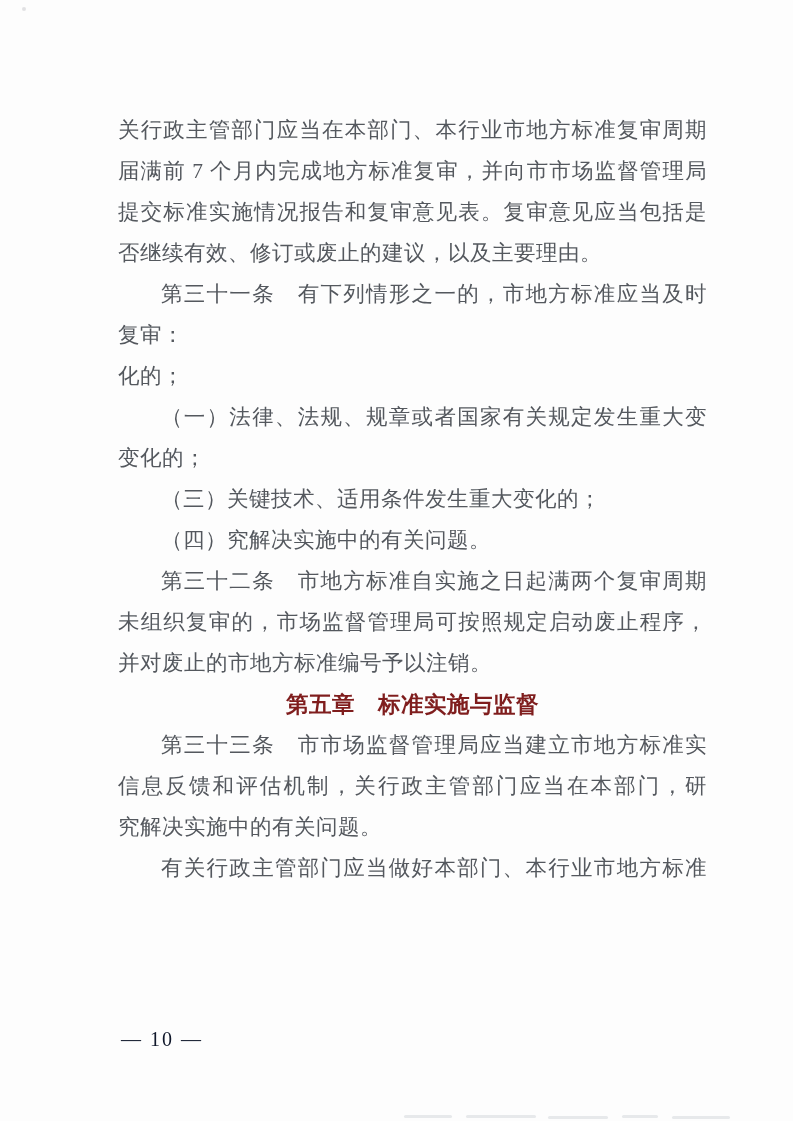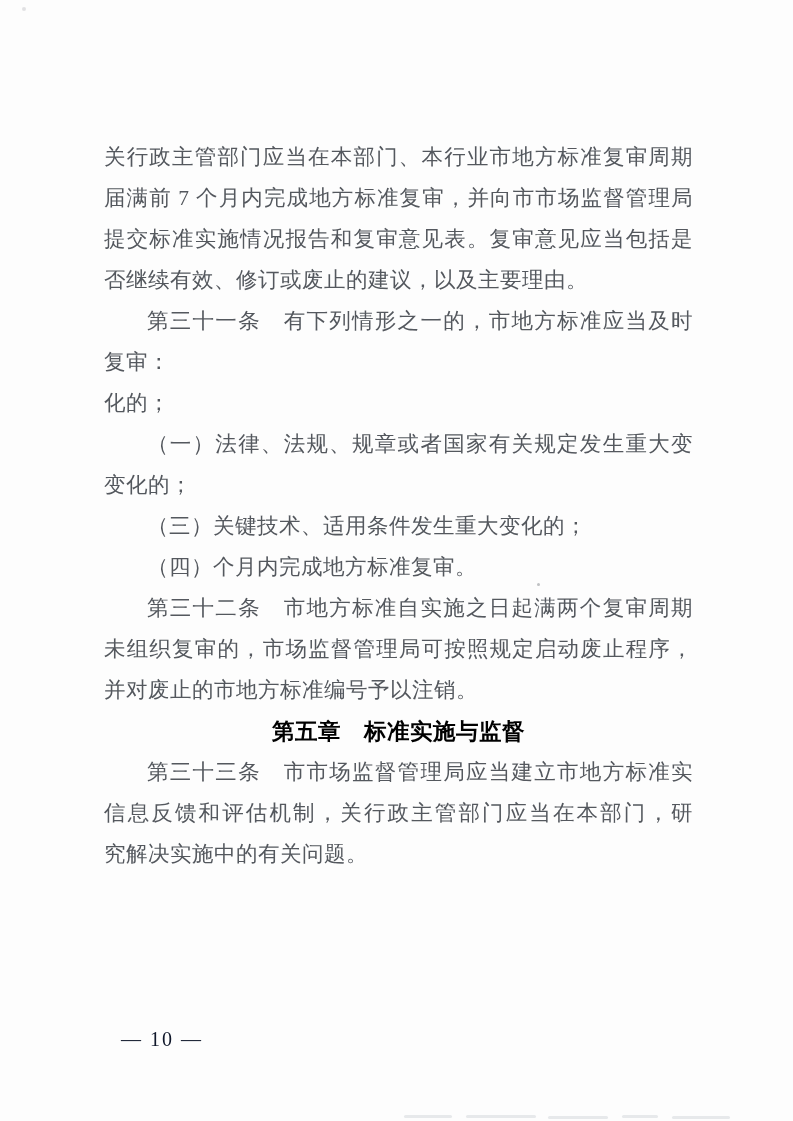"关行政主管部门应当在本部门、本行业市地方标准复审周期" .doc { left: 104px -> 118px; margin-top: 27px -> none }
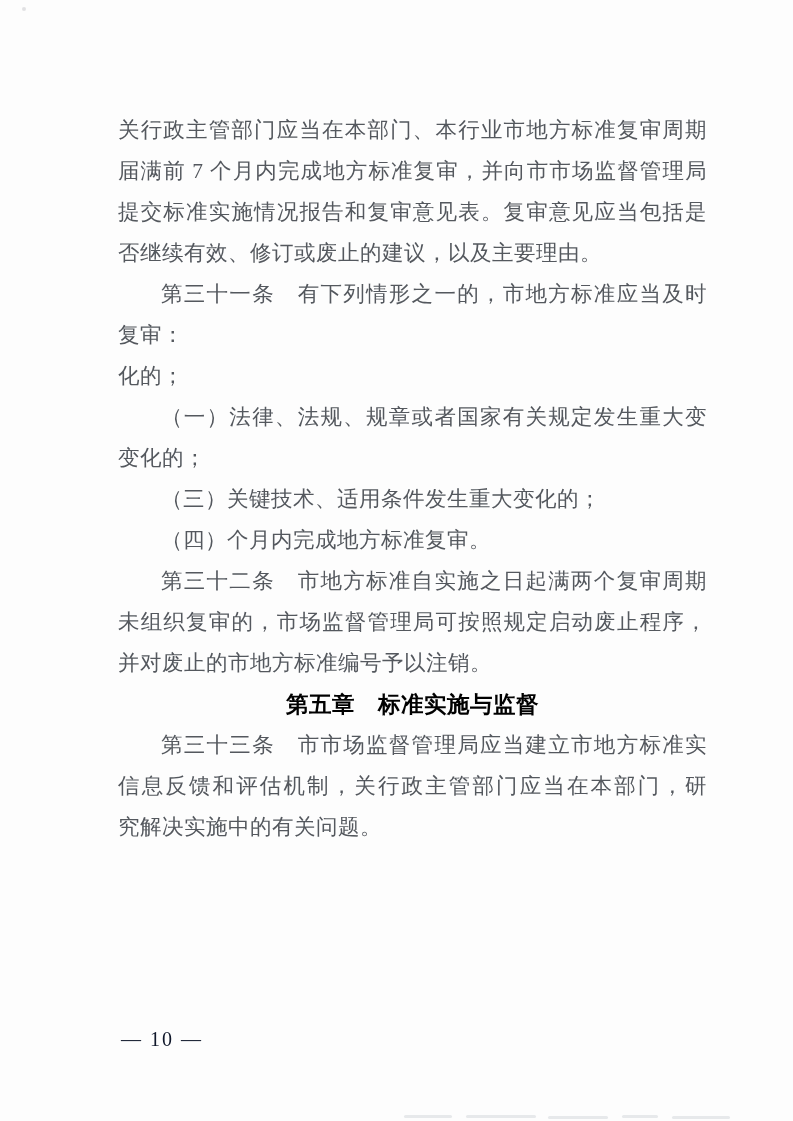"（四）个月内完成地方标准复审。" div.line { text: 个月内完成地方标准复审 -> 究解决实施中的有关问题 }
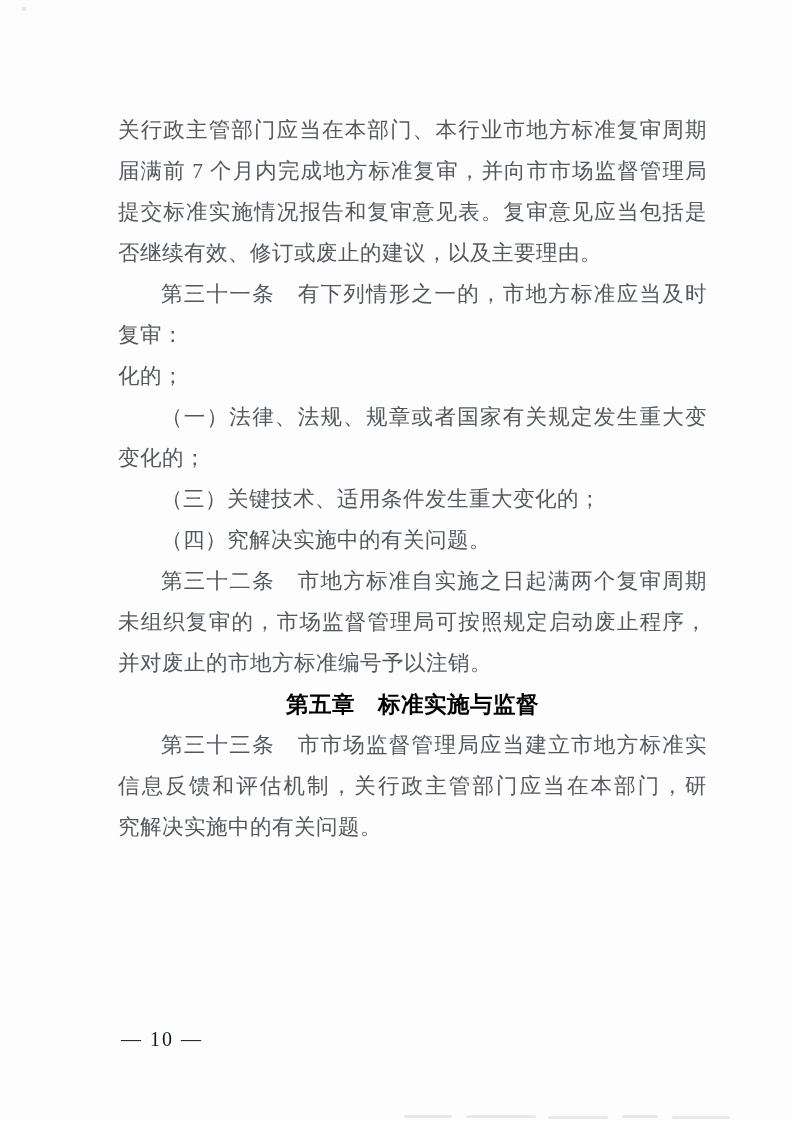"第五章 标准实施与监督" .line.heading { color: #000000 -> #7f1d1d }
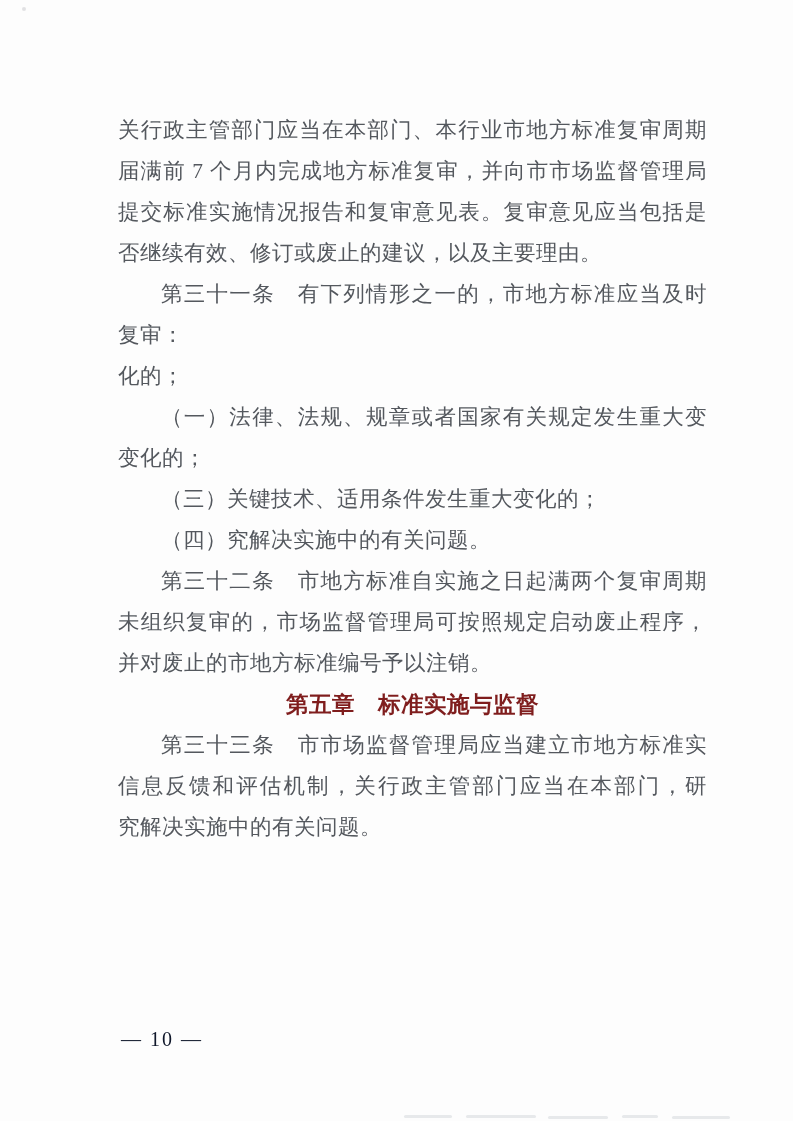"有关行政主管部门应当做好本部门、本行业市地方标准" div.line { html: none -> <div>有关行政主管部门应当做好本部门、本行业市地方标准</div> }
